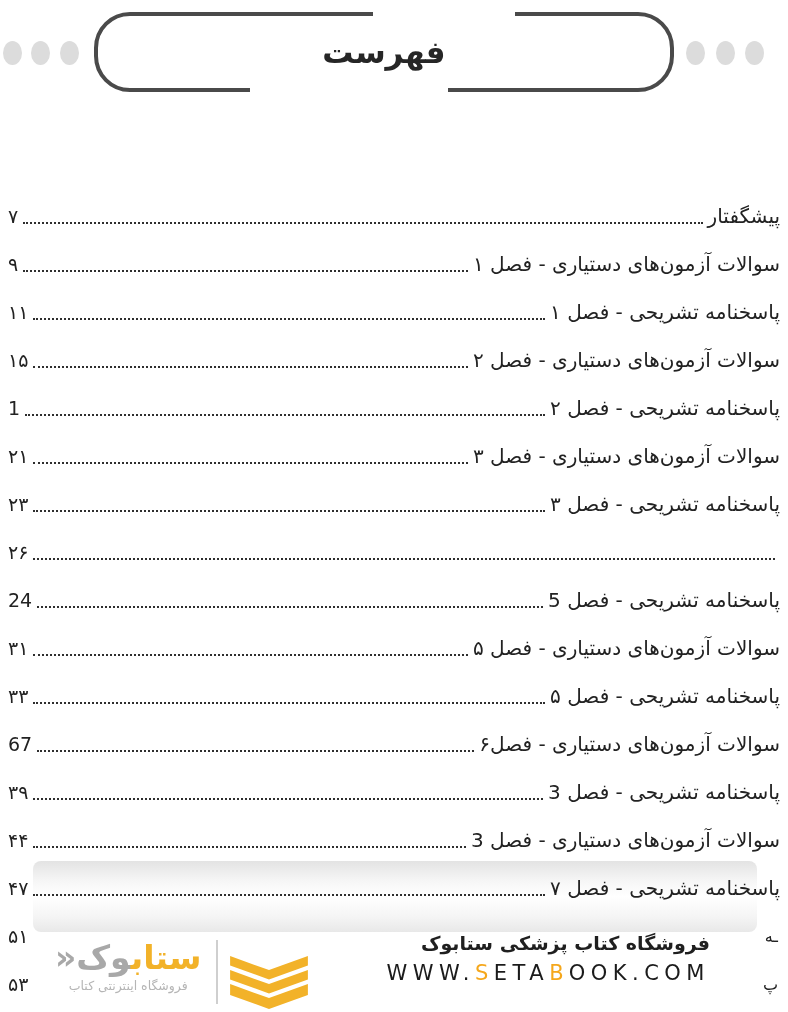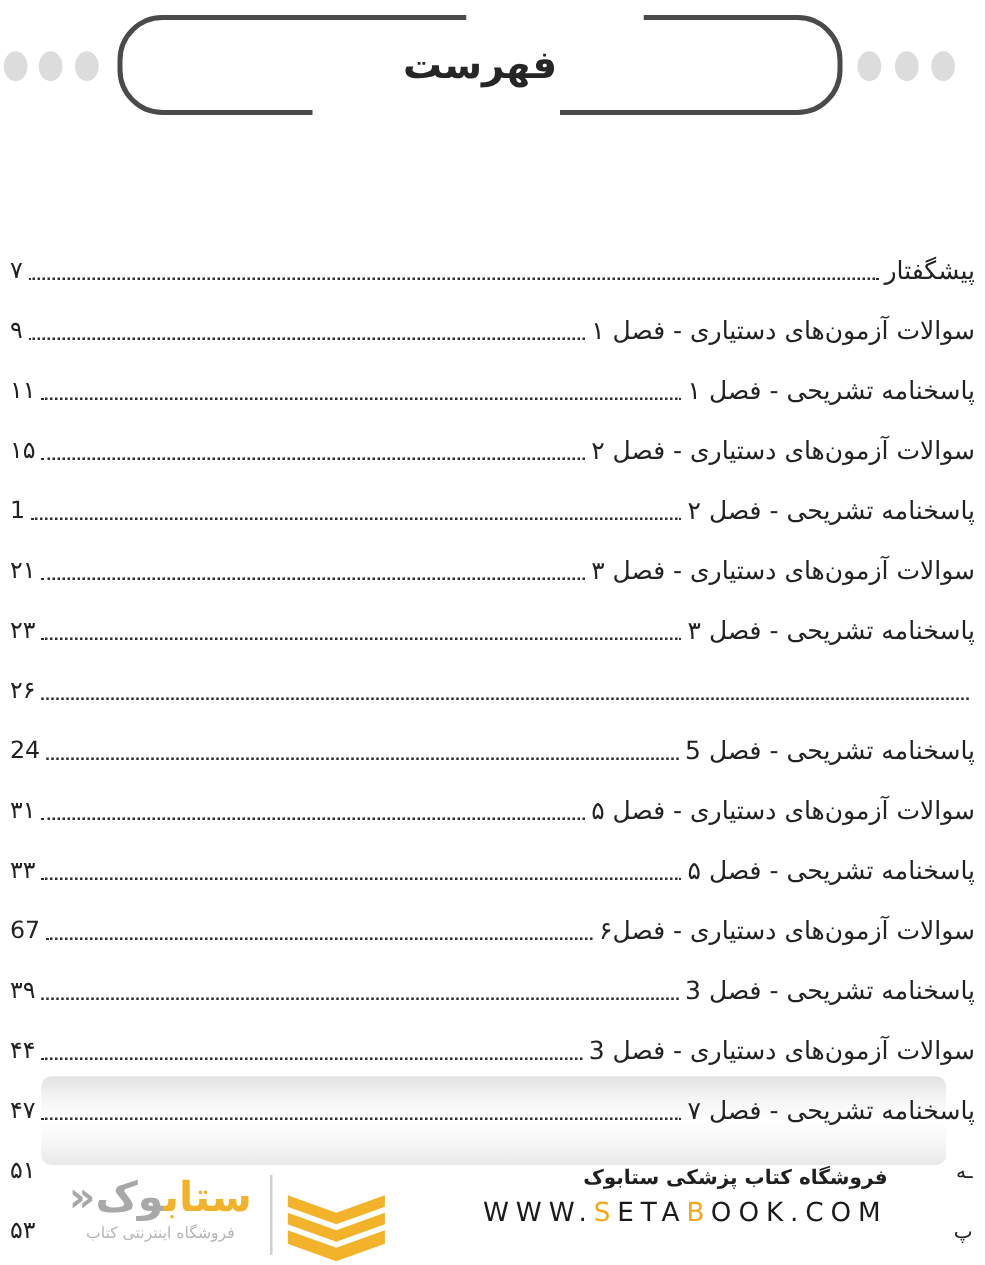"فروشگاه کتاب پزشکی ستابوک" .shop-name { font-size: 16px -> 19px }
